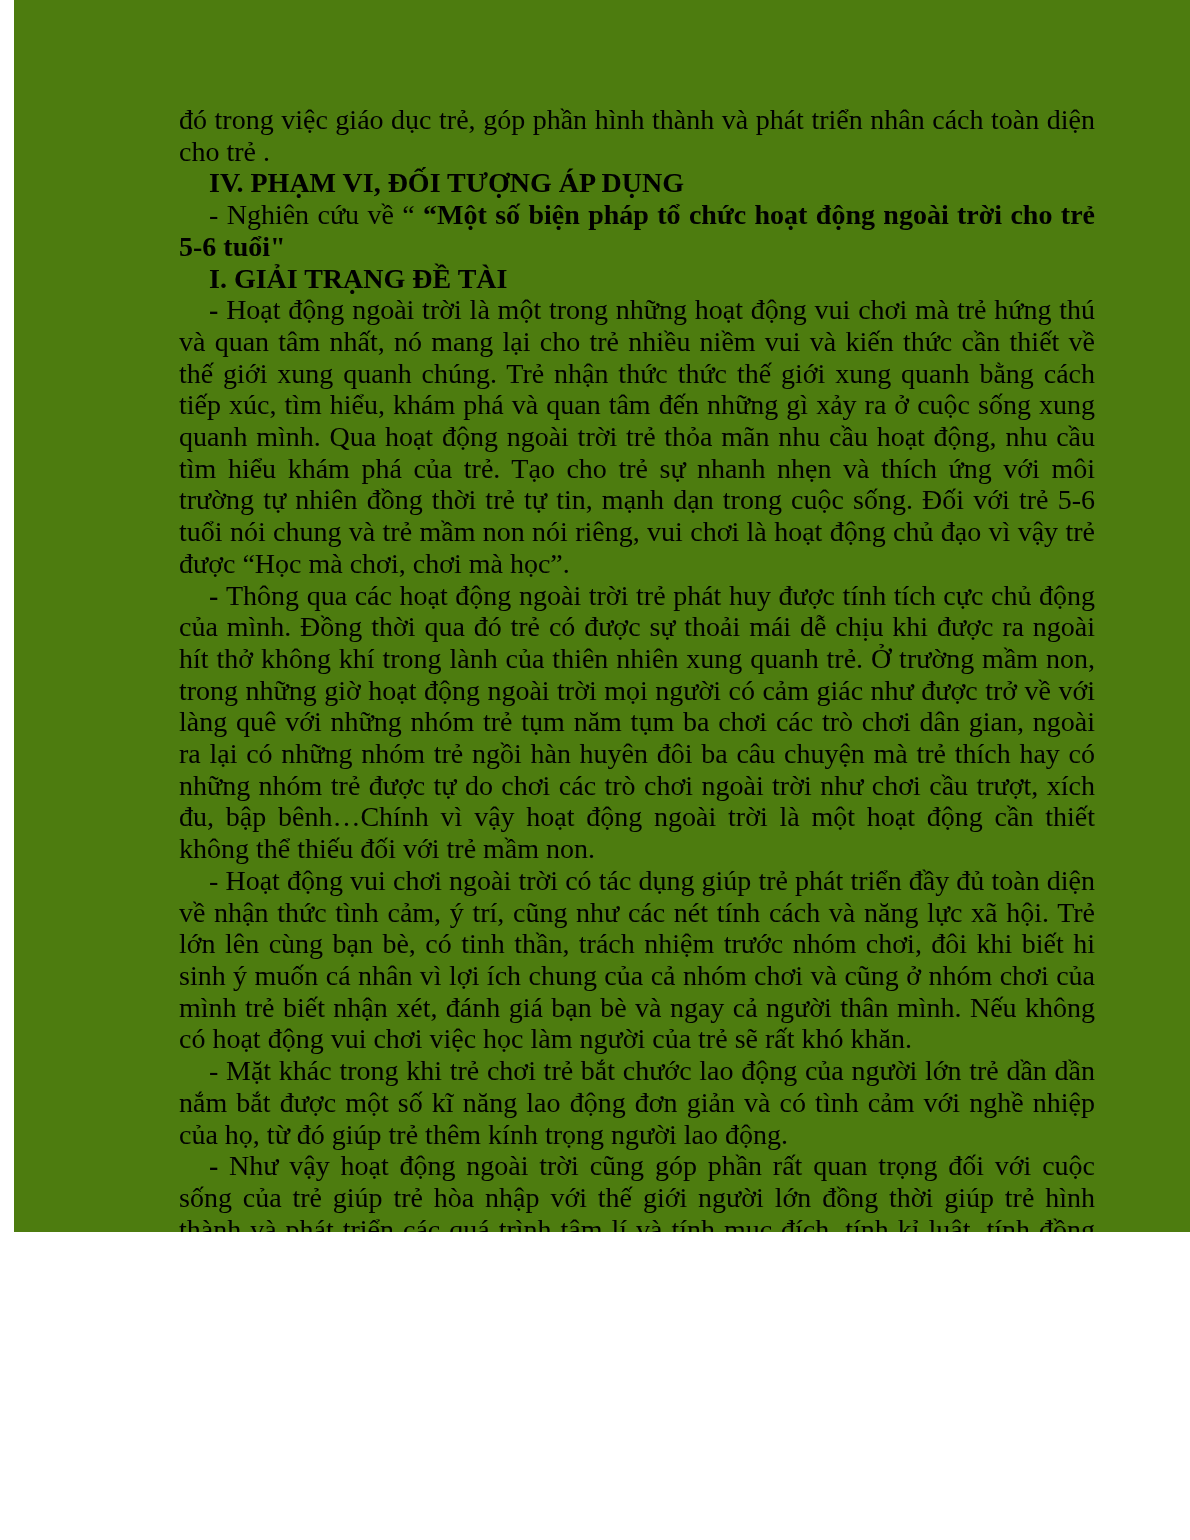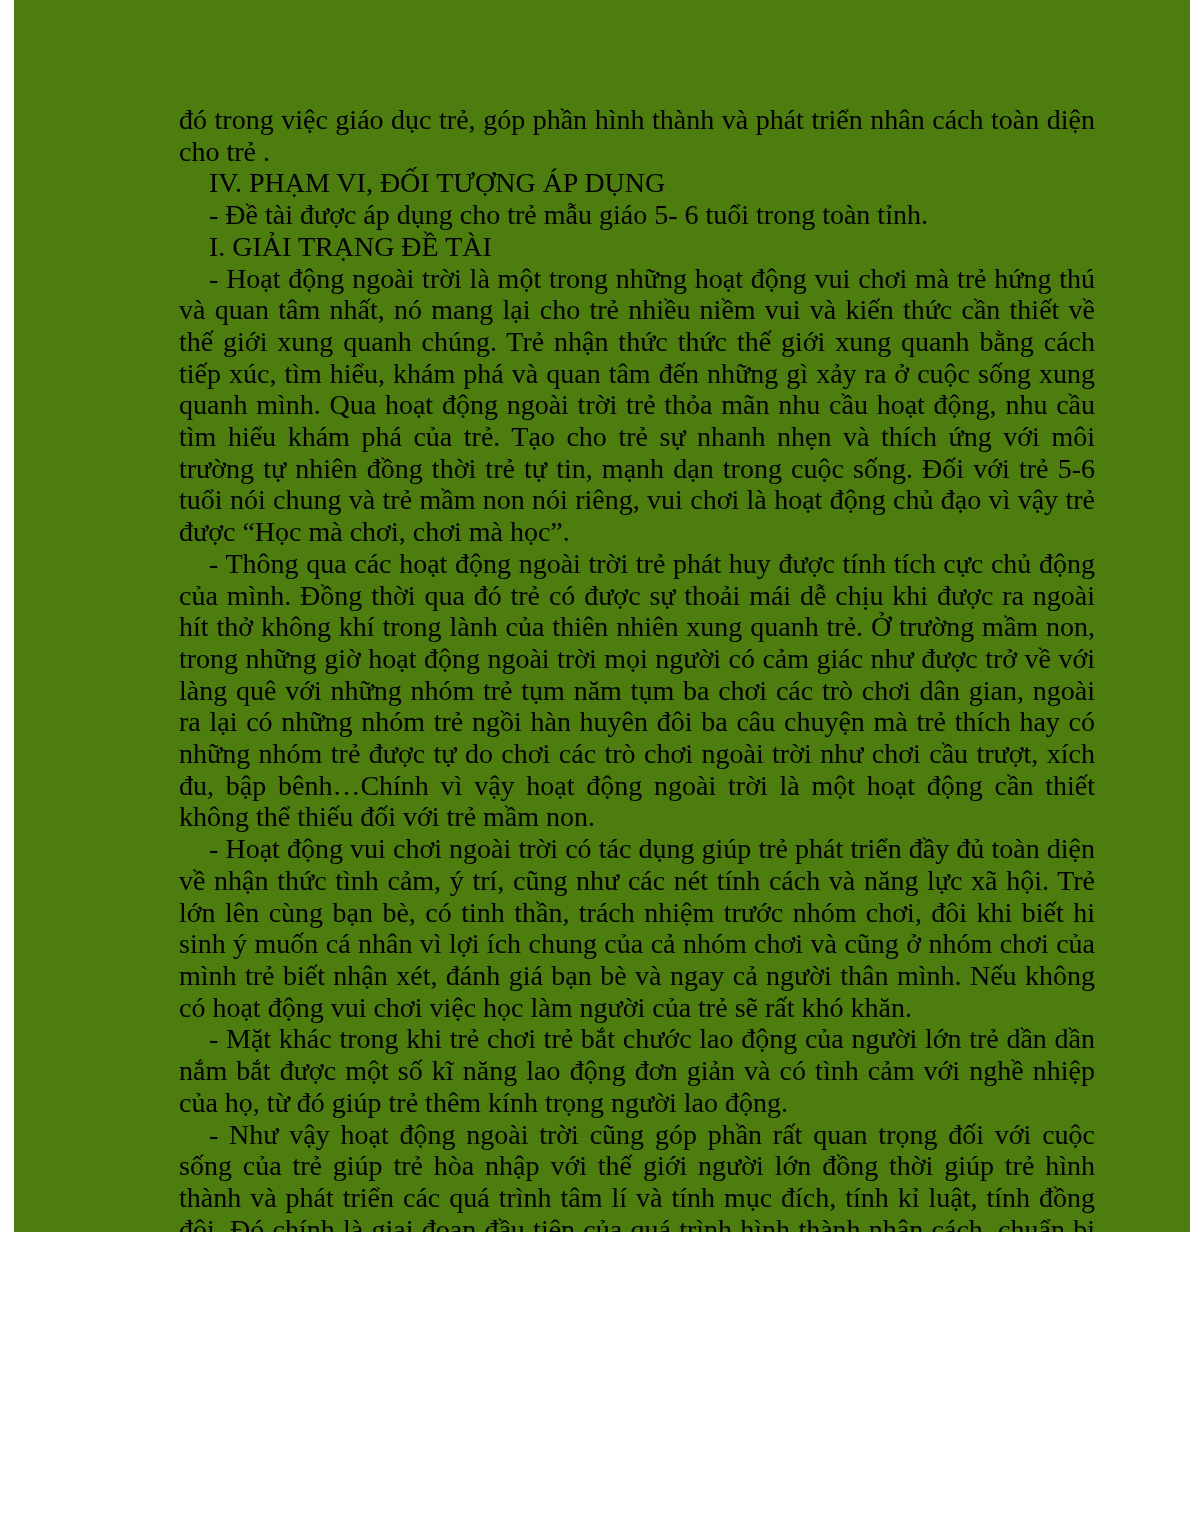"IV. PHẠM VI, ĐỐI TƯỢNG" .b { font-weight: normal -> bold }
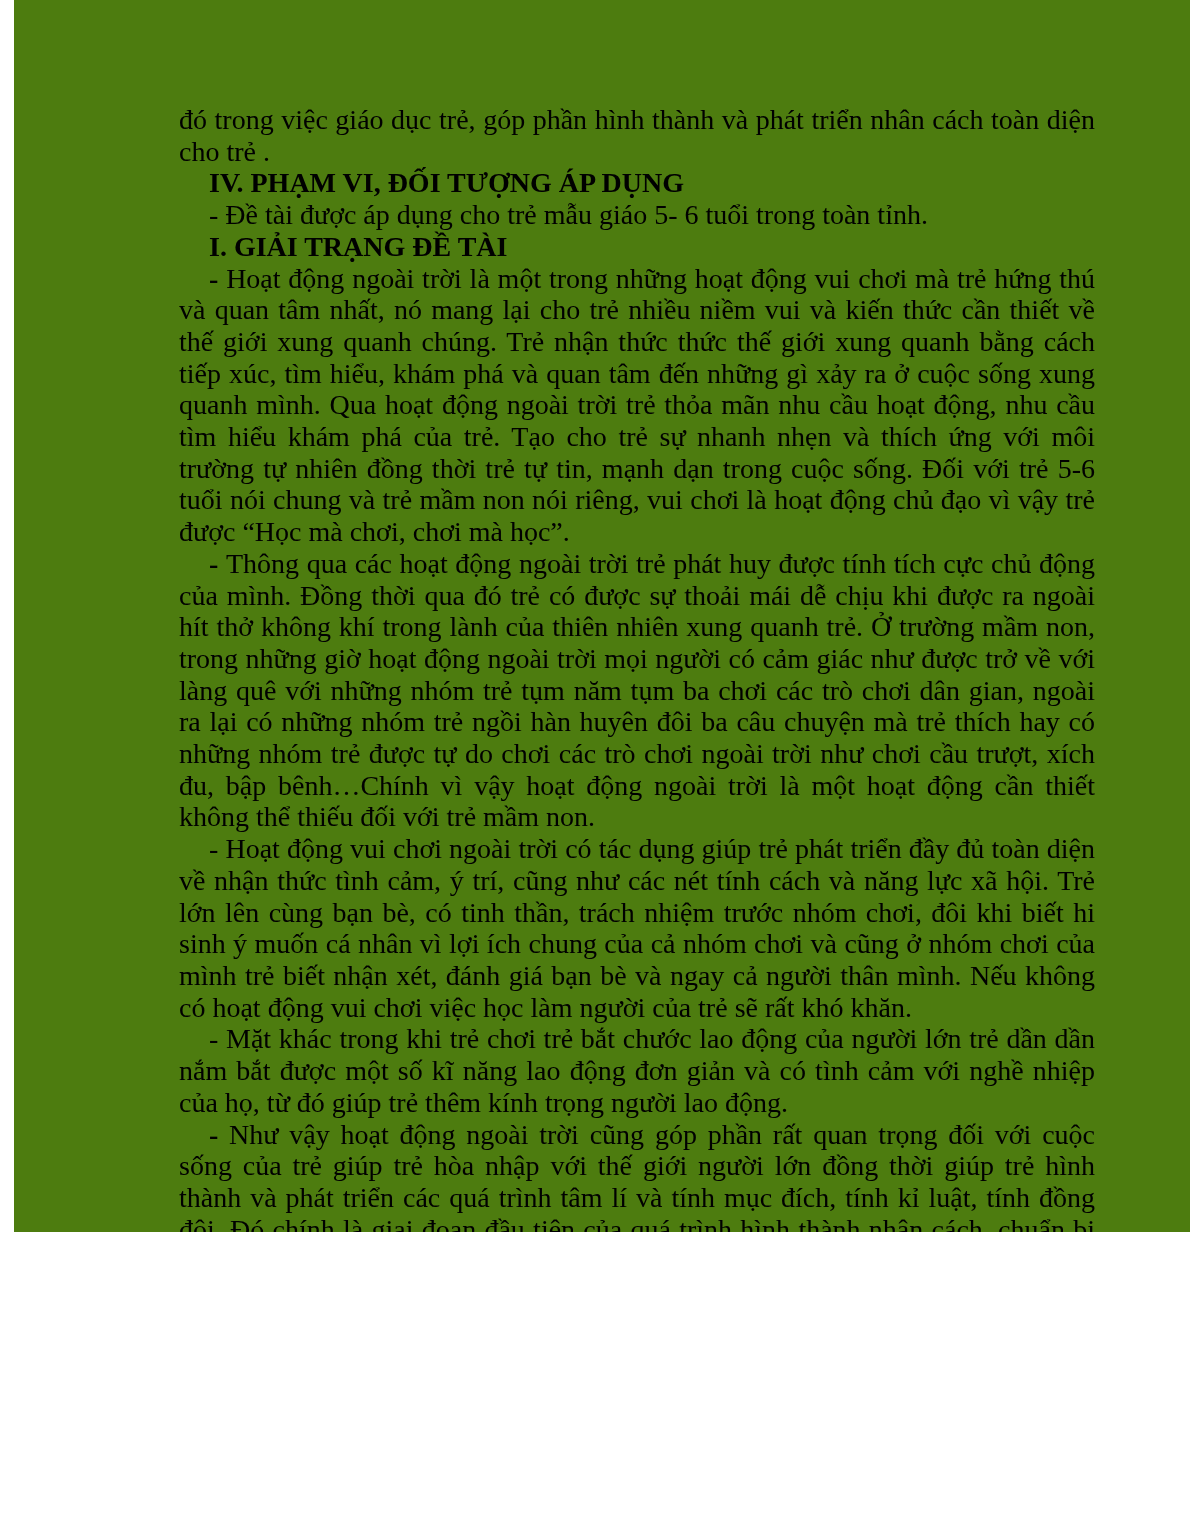"- Nghiên cứu về “" p.p { html: none -> <p><span>- Nghiên cứu về “ </span><span>“Một số biện pháp tổ chức hoạt động ngoài trời cho trẻ 5-6 tuổi"</span></p> }
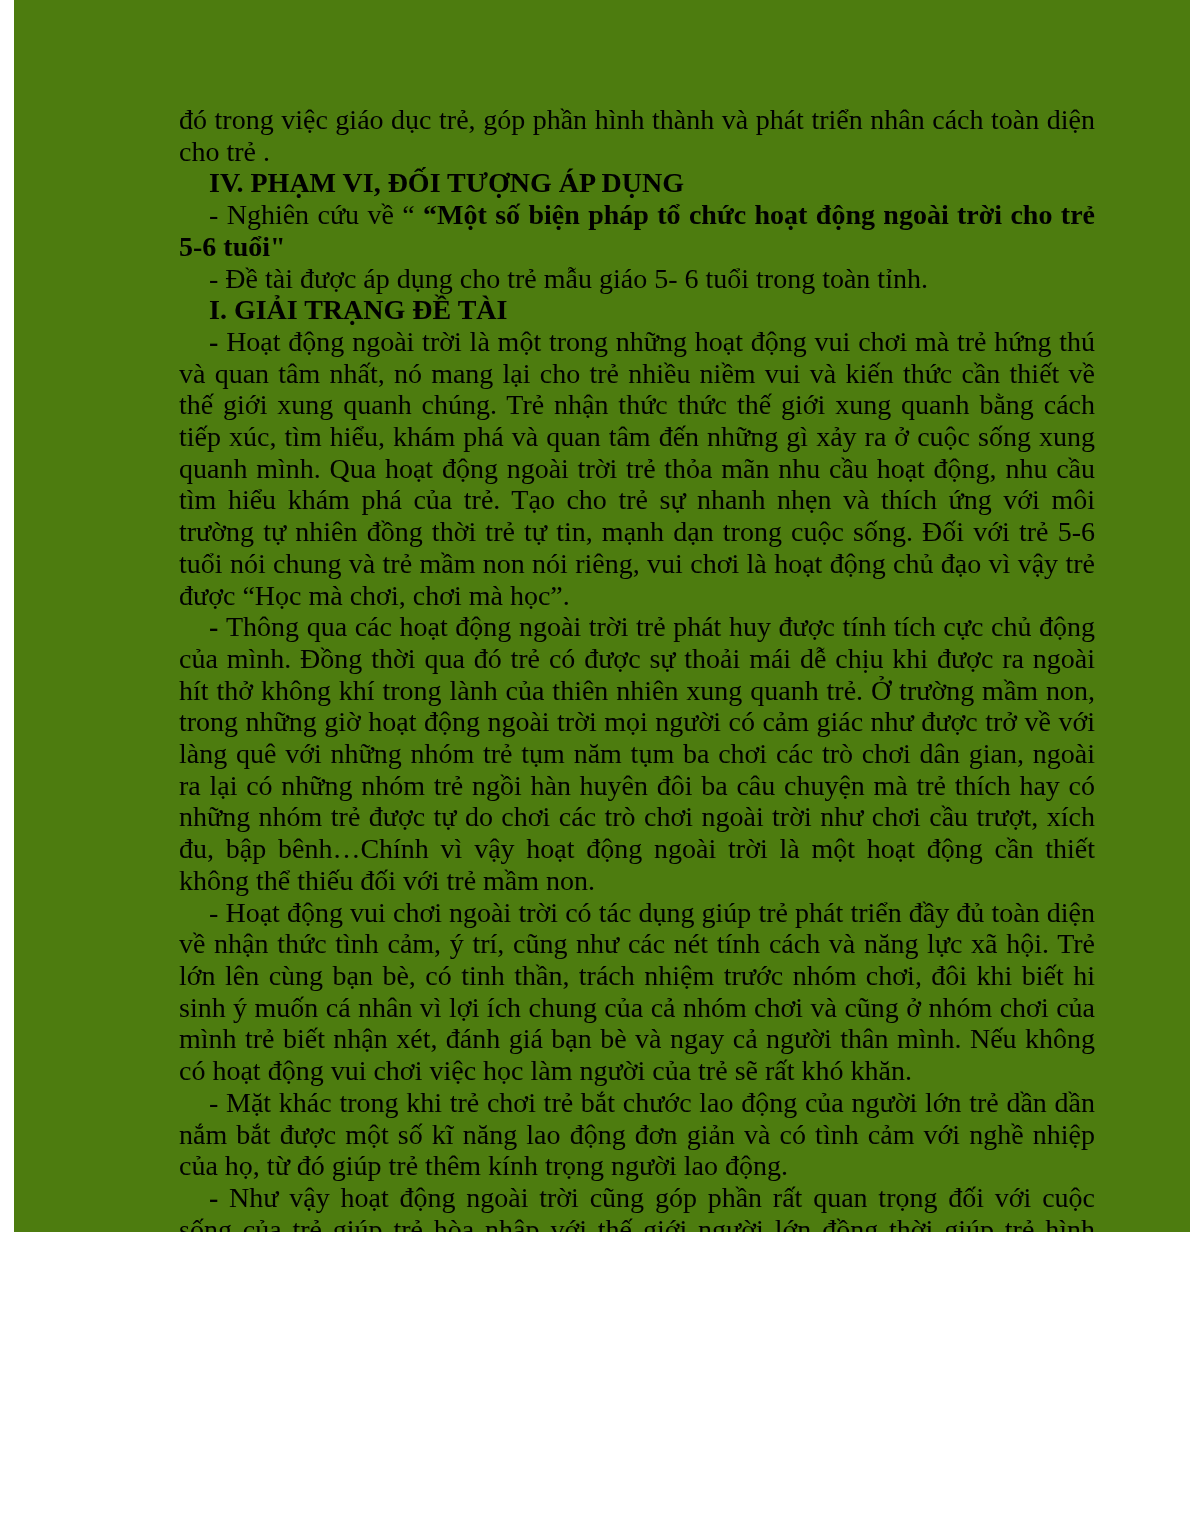"- Đề tài được áp" p.p { html: <p><span>- Đề tài được áp dụng cho trẻ mẫu giáo 5- 6 tuổi trong toàn tỉnh.</span></p> -> none }
